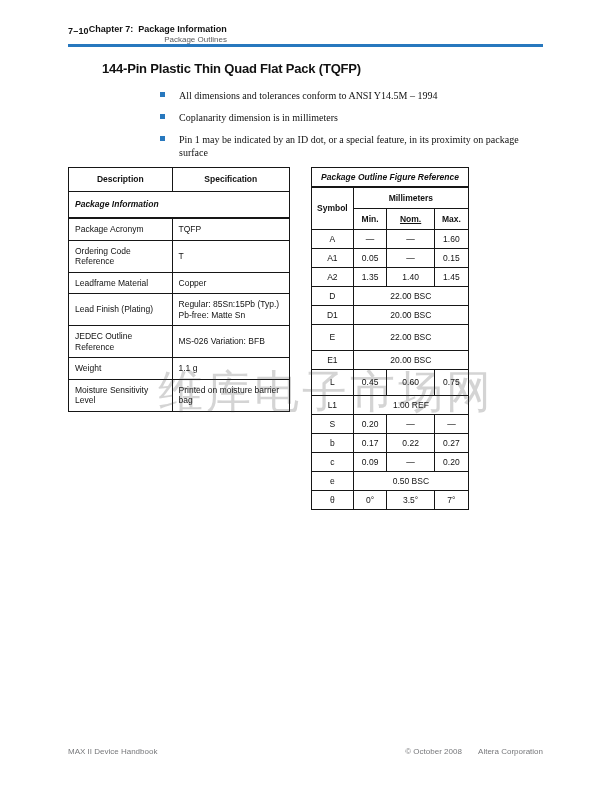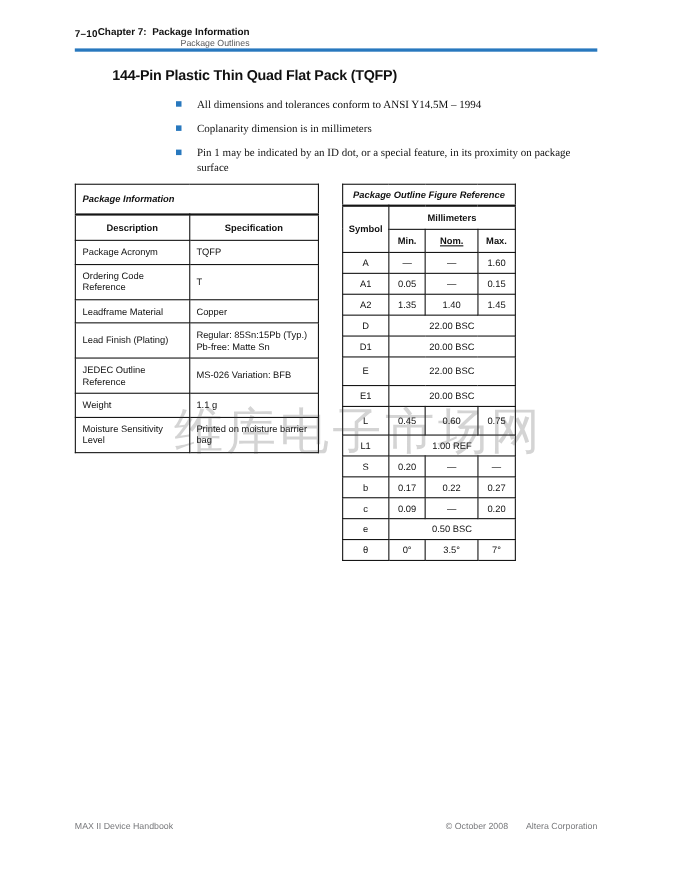"Package Information" tr { order: before "Description" -> after "Description" }
